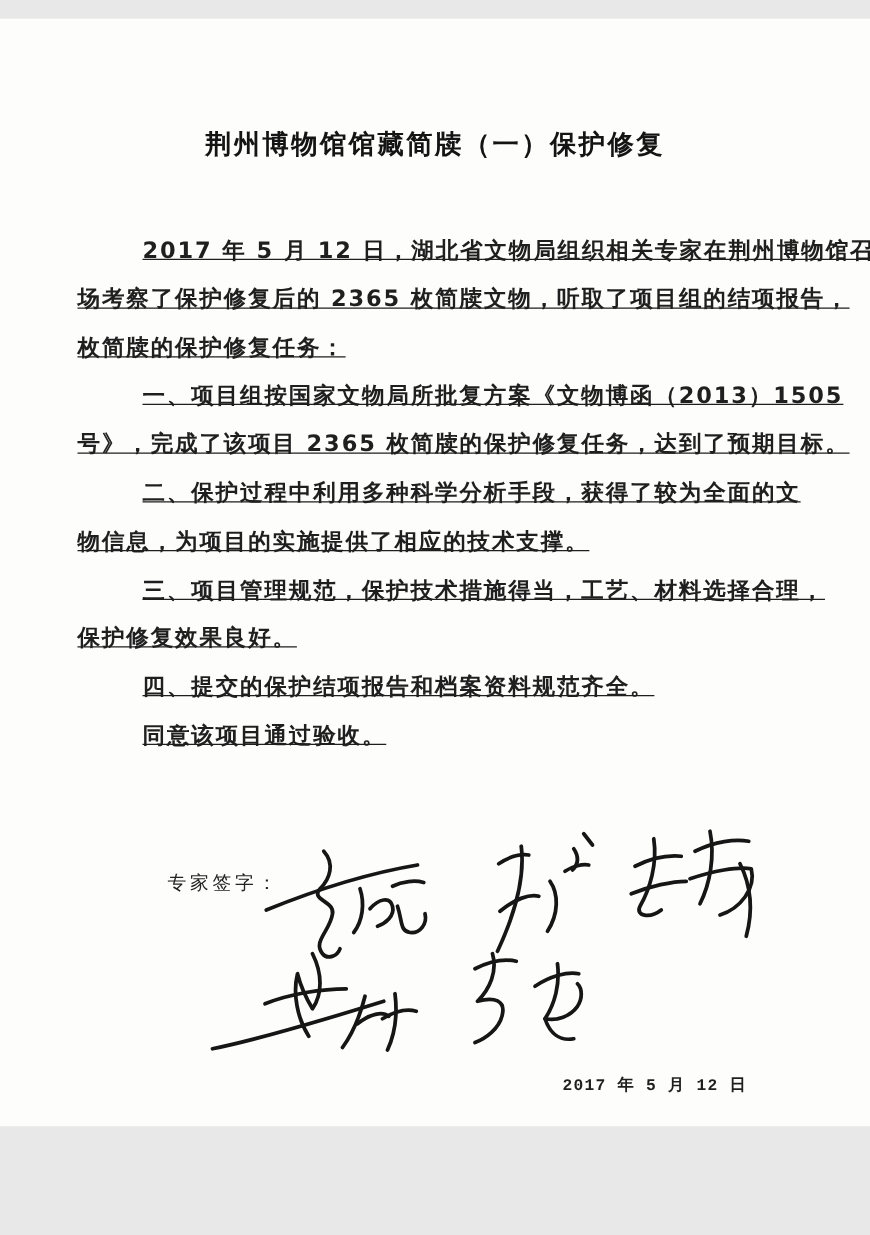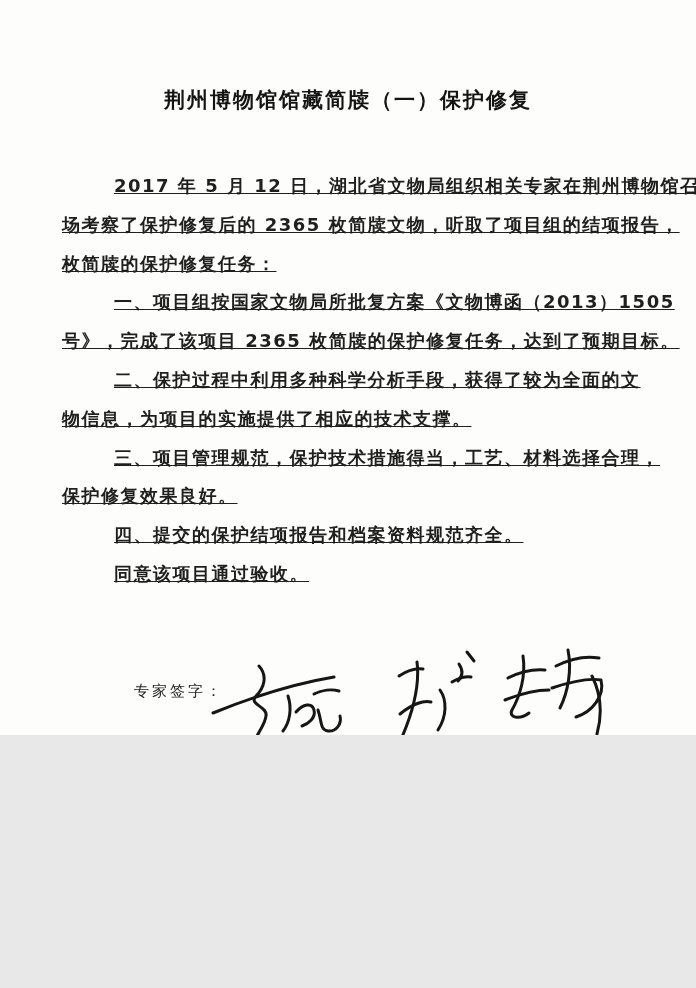"荆州博物馆馆藏简牍（一）保护修复" .page { height: 735px -> 886px; margin: 0 auto -> 15px auto }
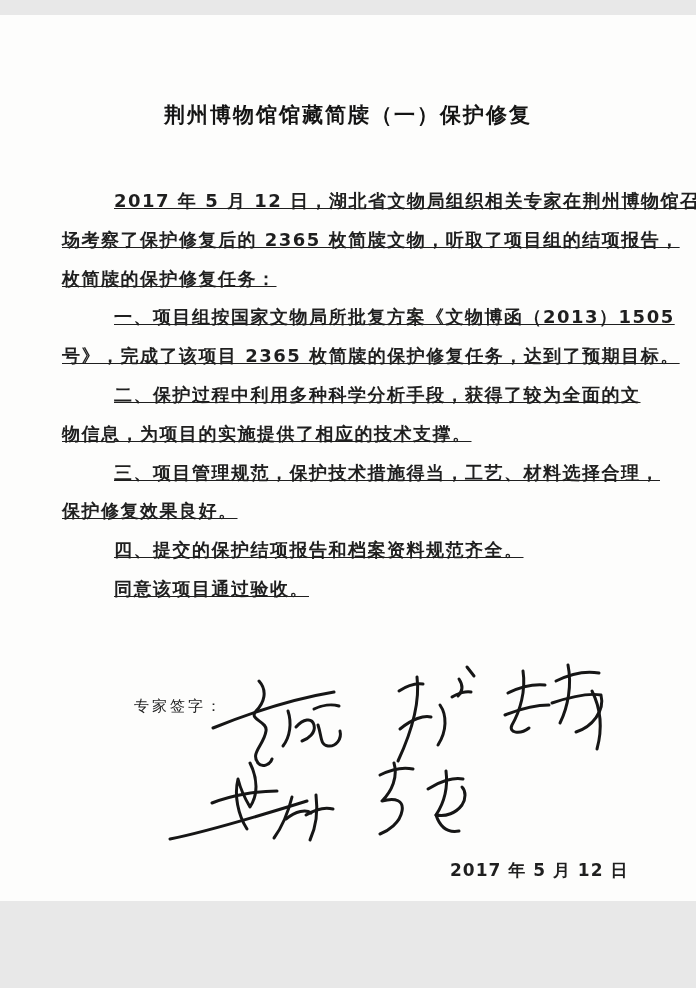"2017 年 5 月 12 日" .doc-date { font-family: none -> Liberation Mono, monospace; font-size: 17px -> 13px }
